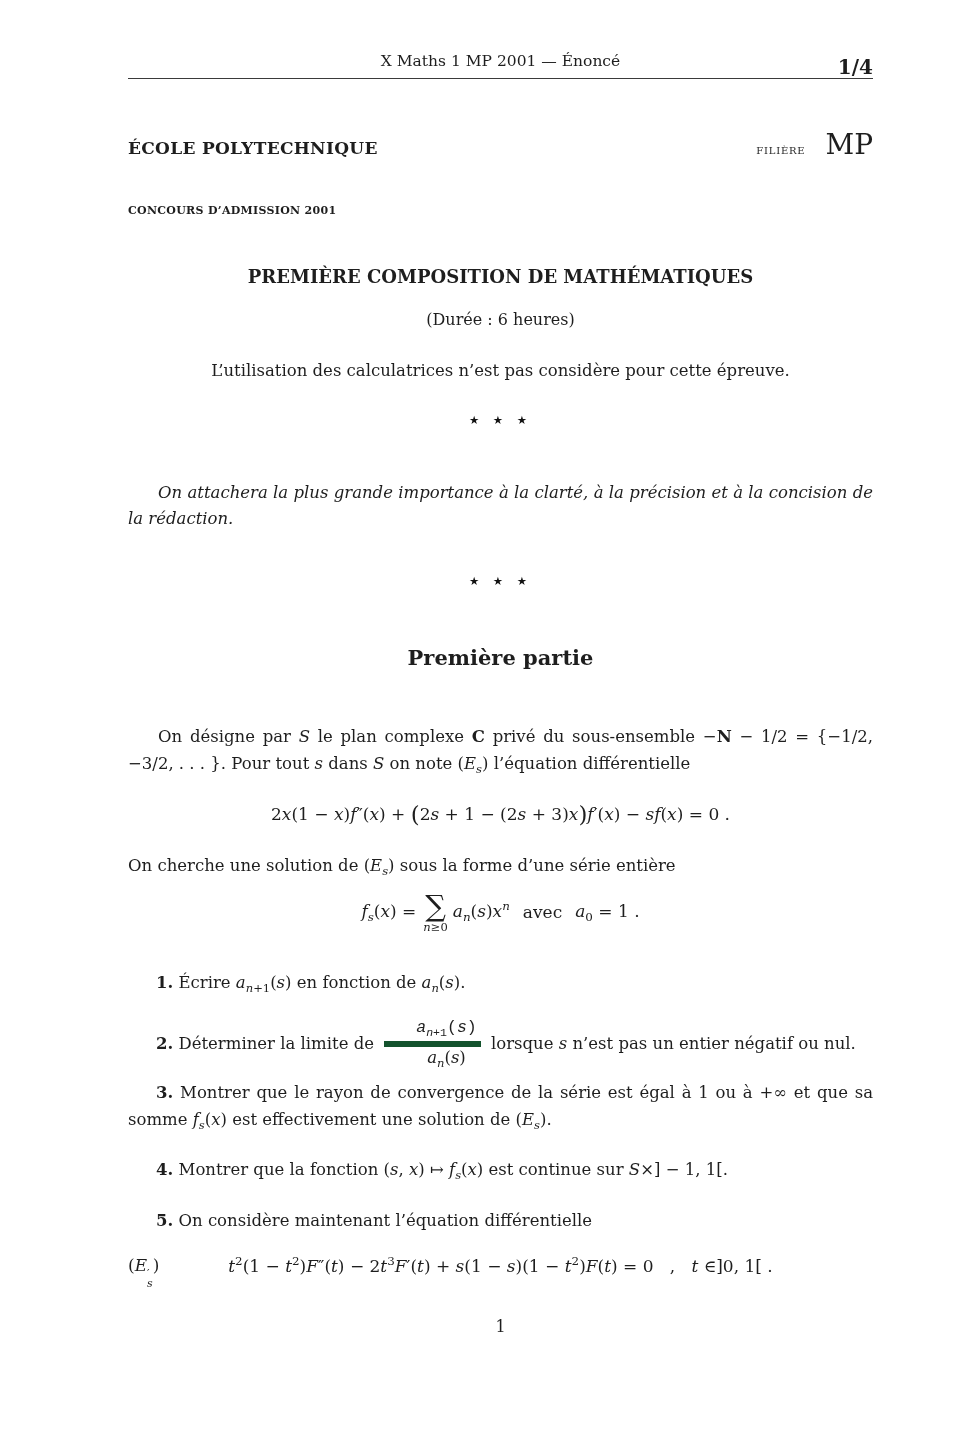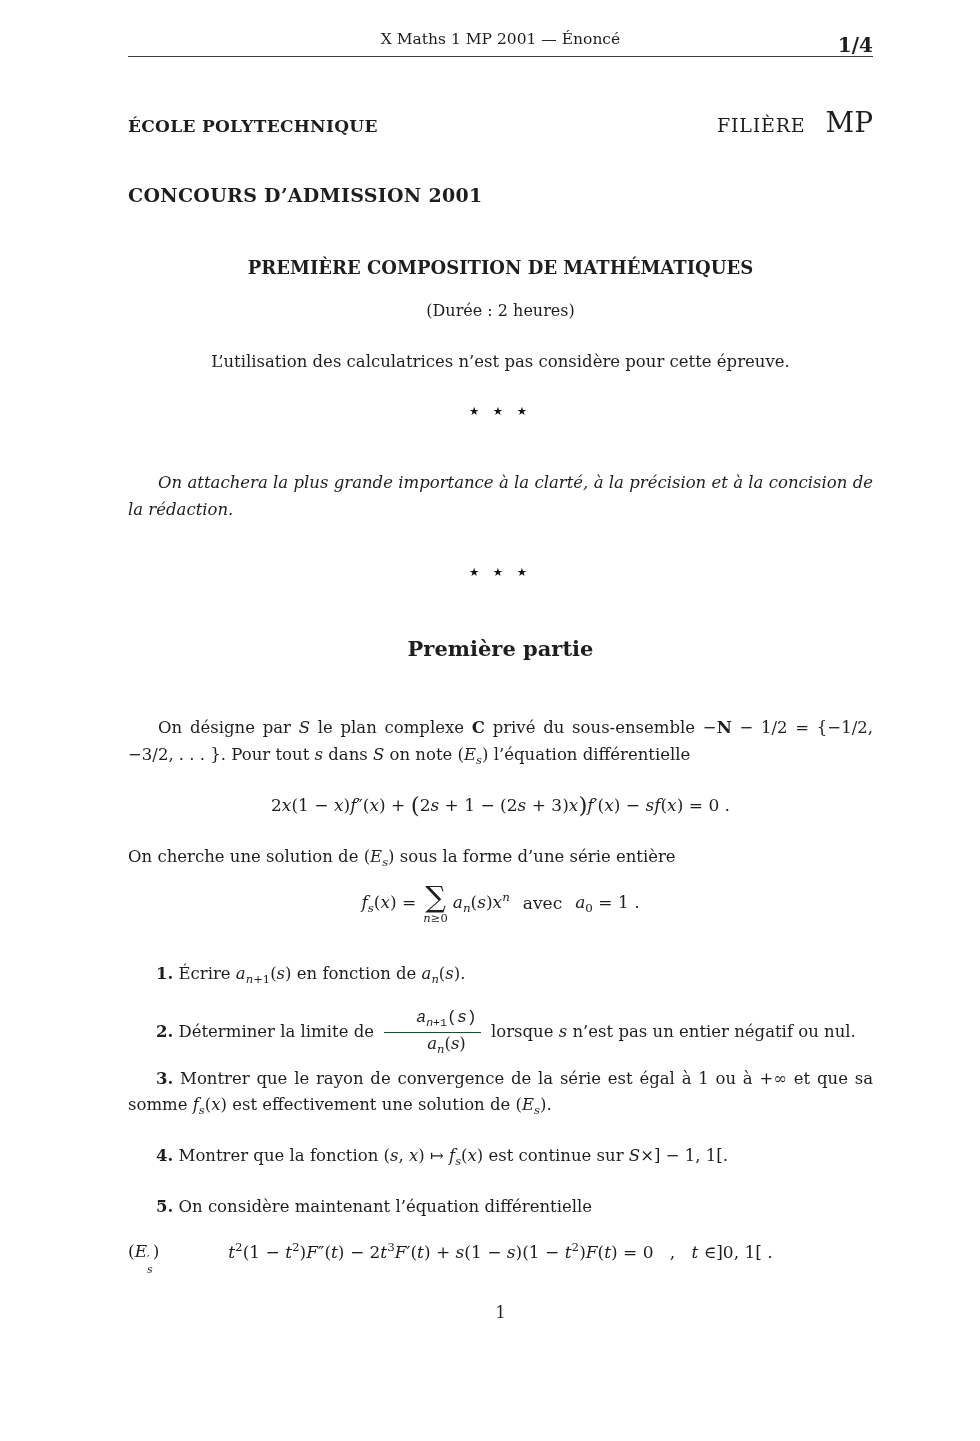"X Maths 1 MP 2001" .doc-header { padding-top: 28px -> 50px }
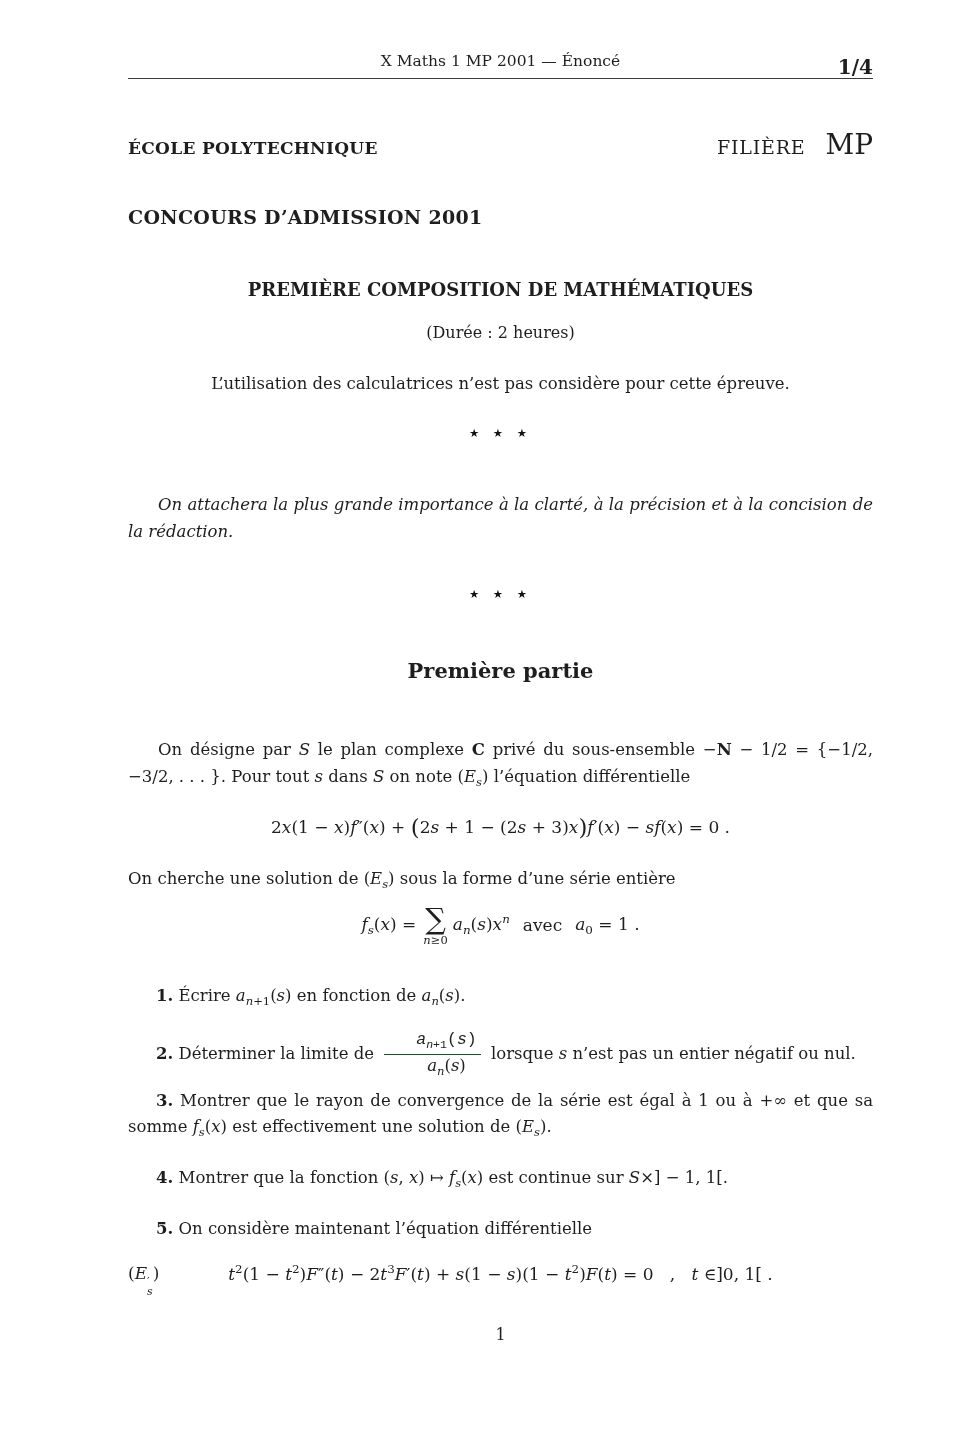"FILIÈRE" .filiere-label { font-size: 19px -> 10px }
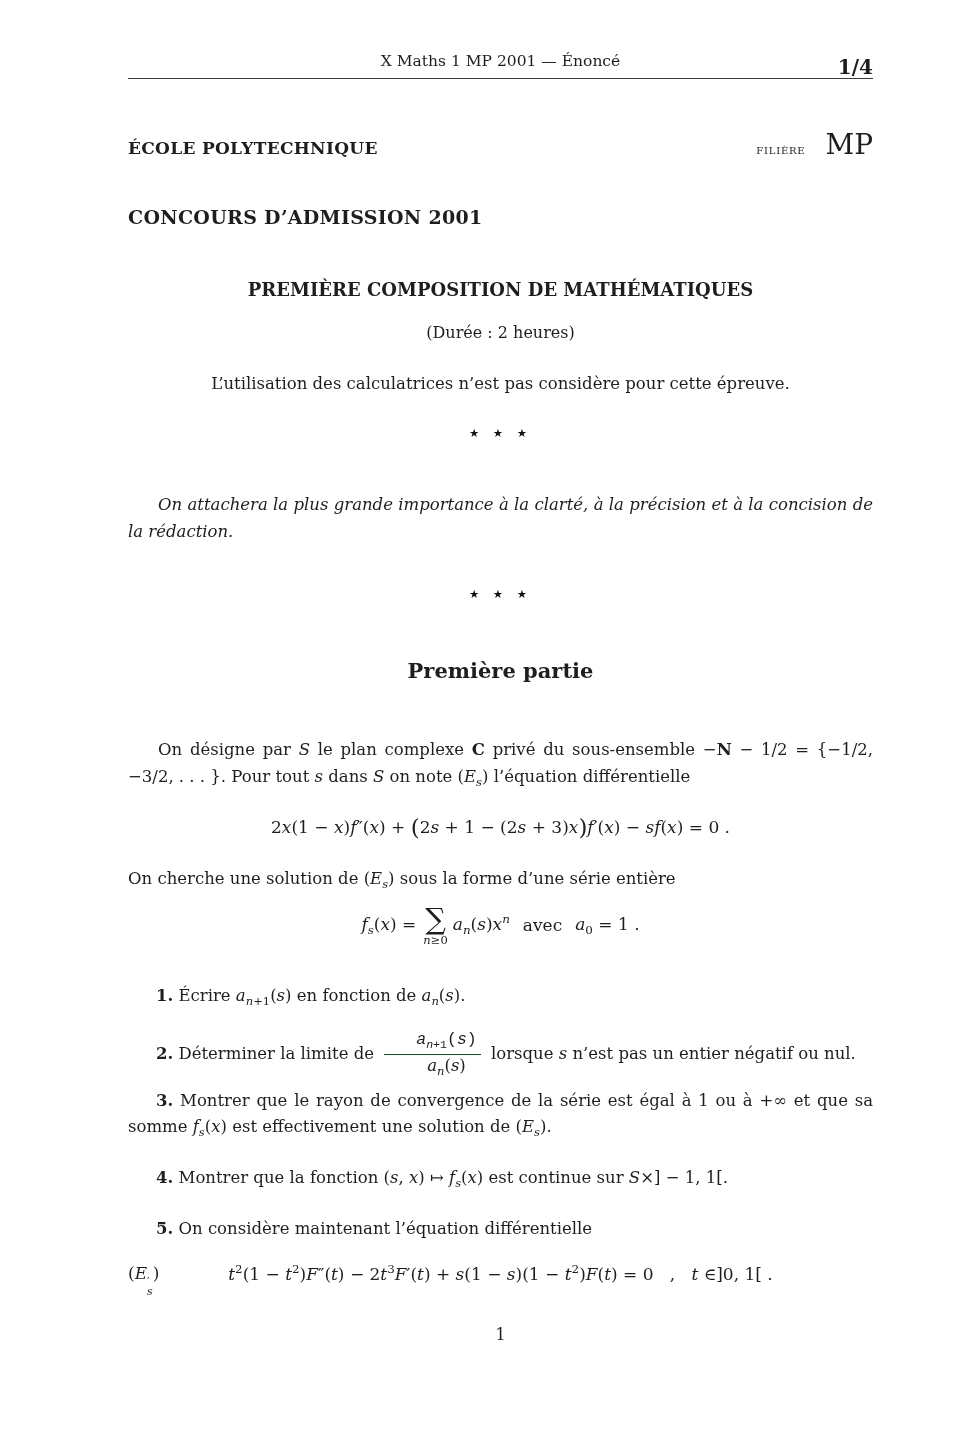"CONCOURS D’ADMISSION 2001" .concours { font-size: 19px -> 11px }
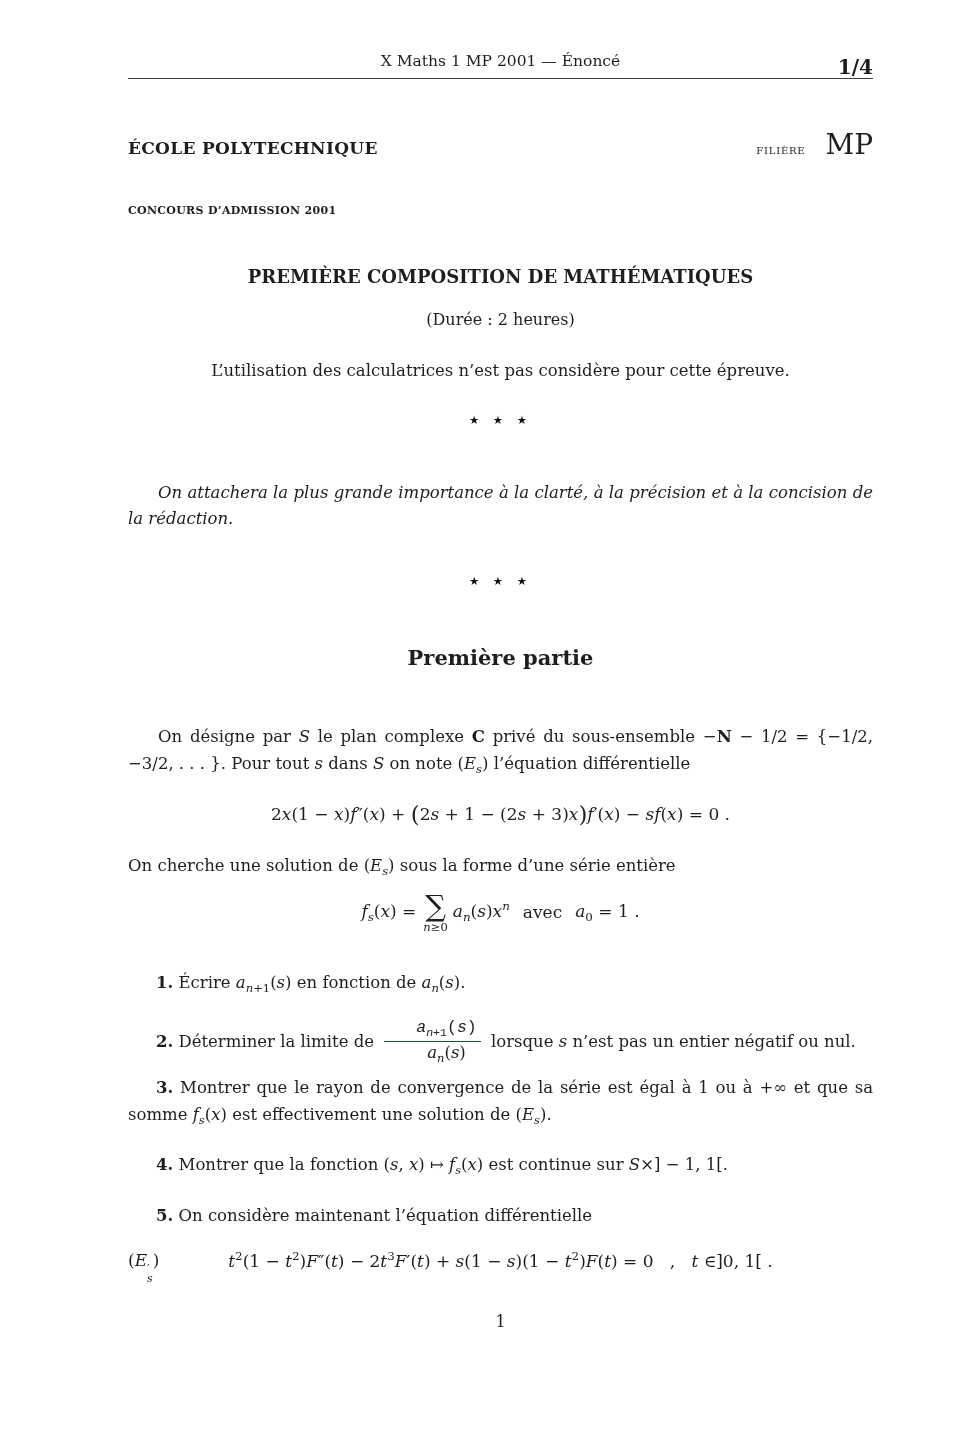"(Durée : 2 heures)" div.duration { text: 2 -> 6 }
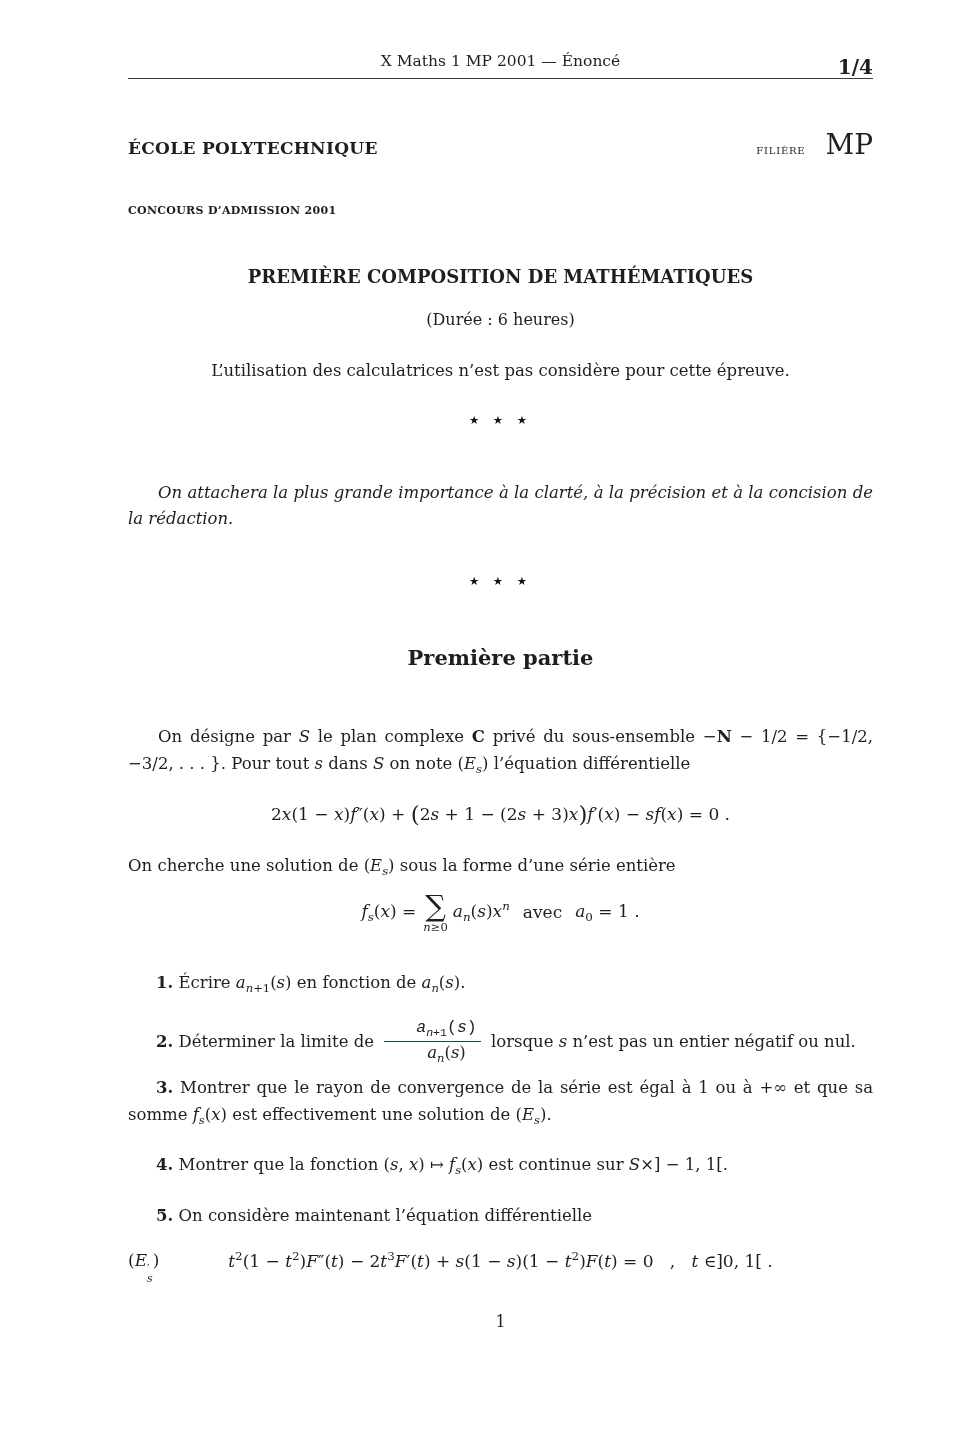"an(s)" .frac-den { border-top: 1px solid #14532d -> 6px solid #14532d }
